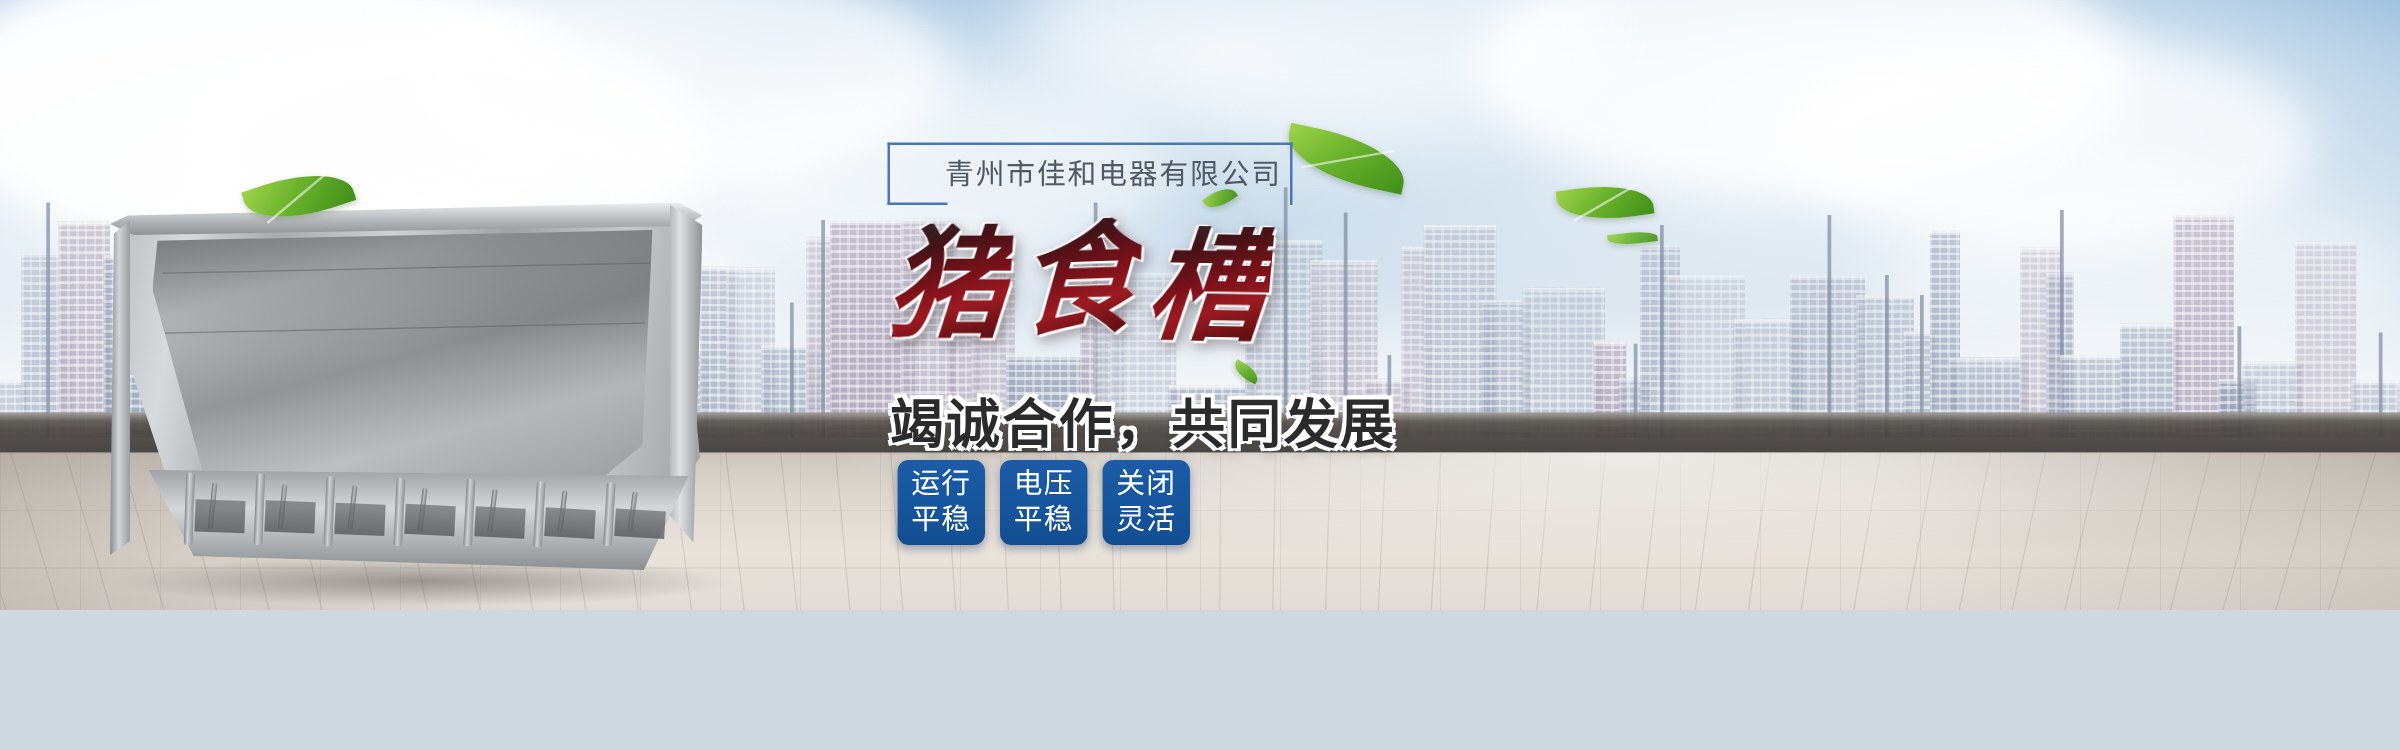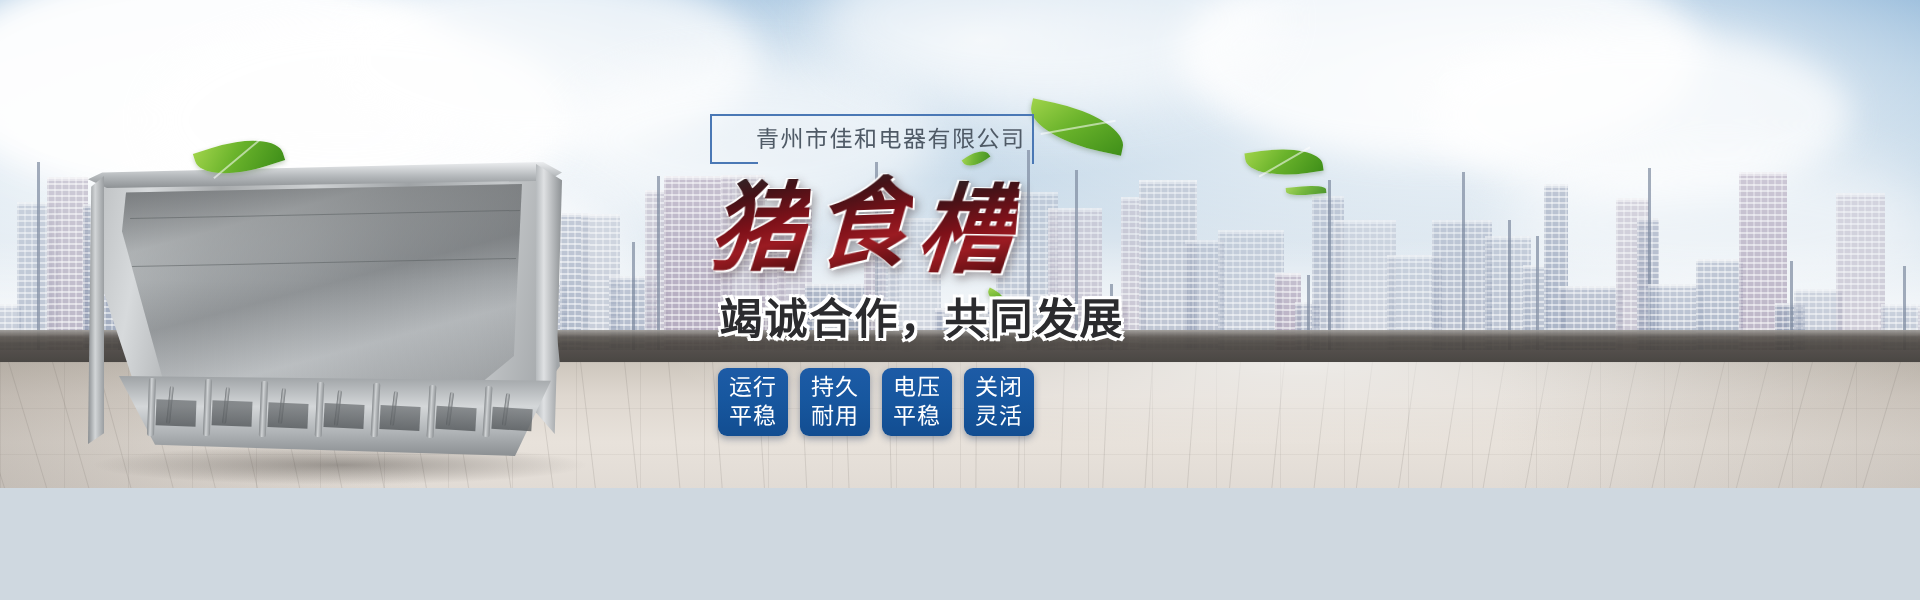"竭诚合作，共同发展" .subtitle { text-align: center -> none; top: 188px -> 208px }
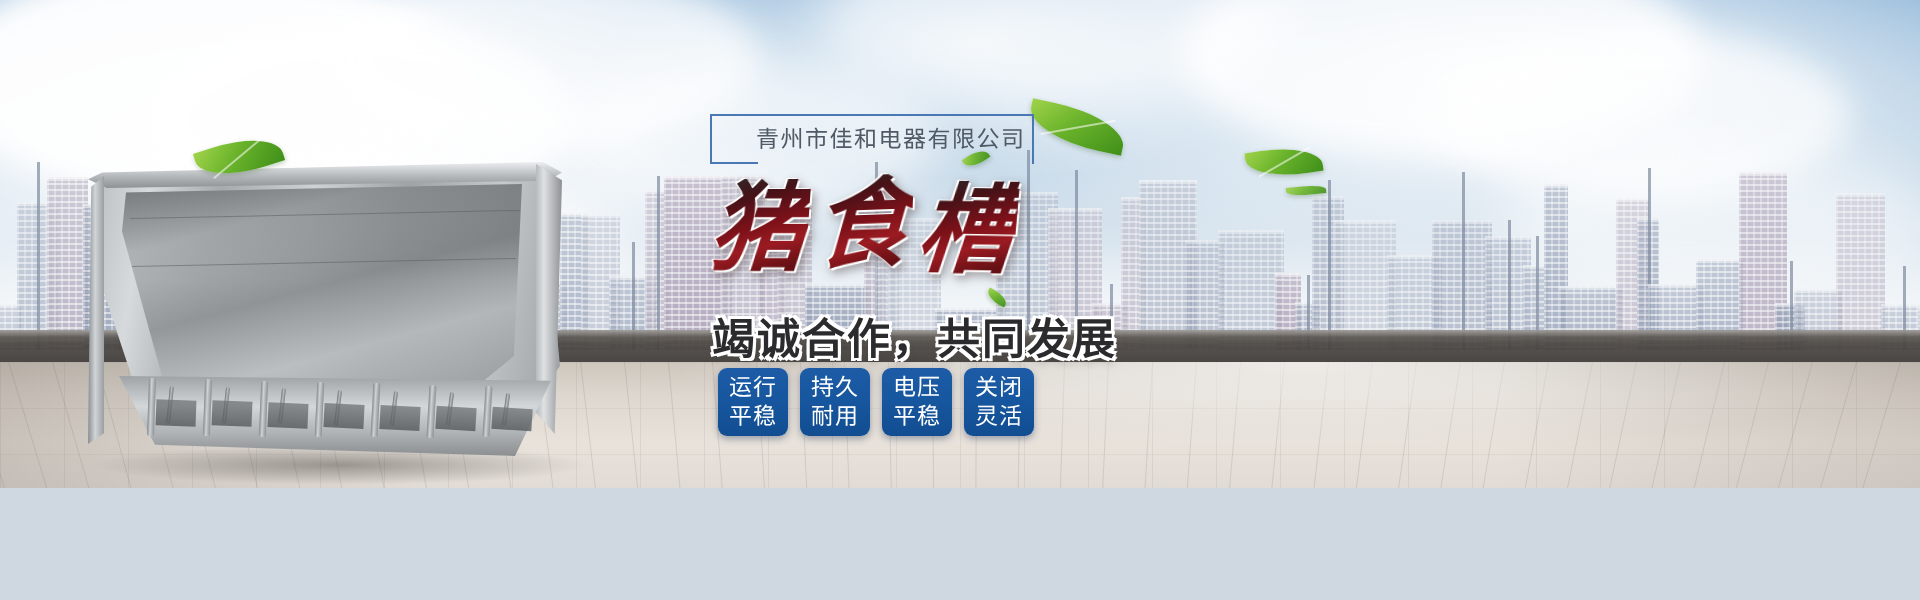"持久" div.badge { html: <div> <span>持久</span> <span>耐用</span> </div> -> none }
